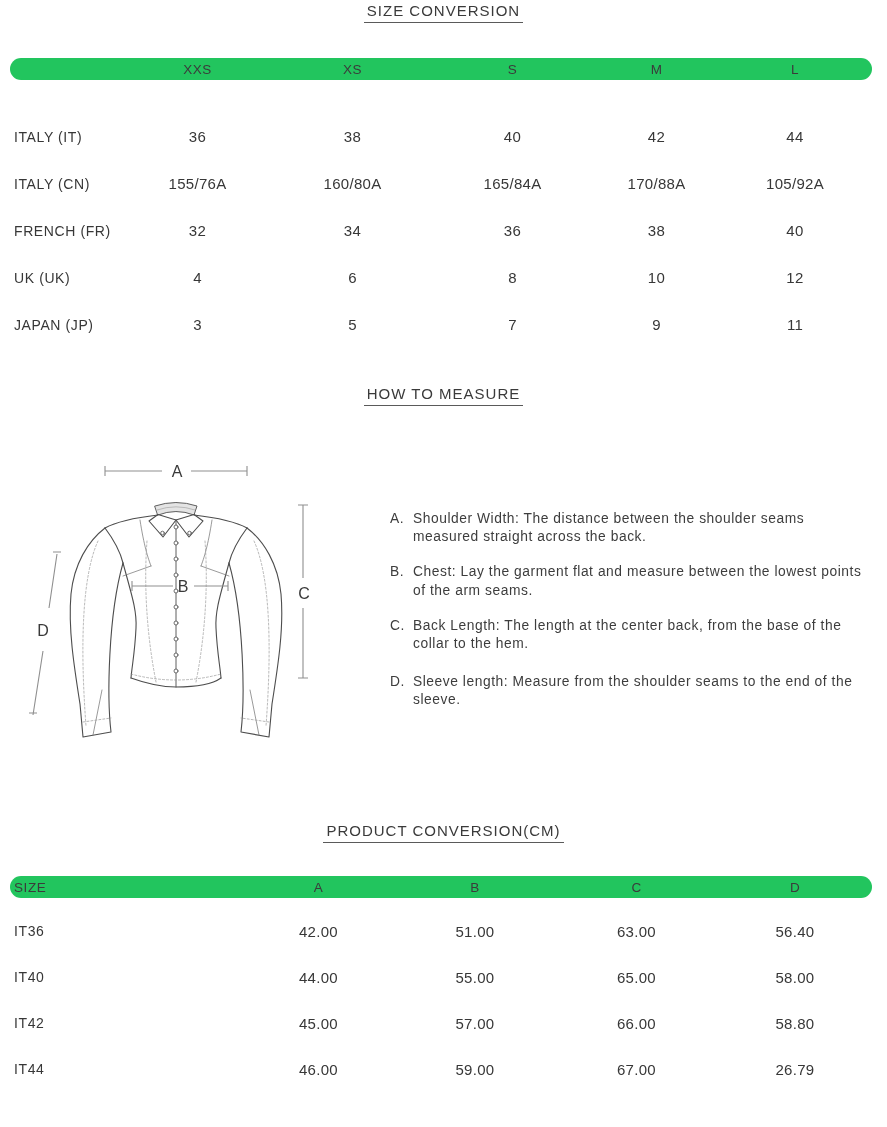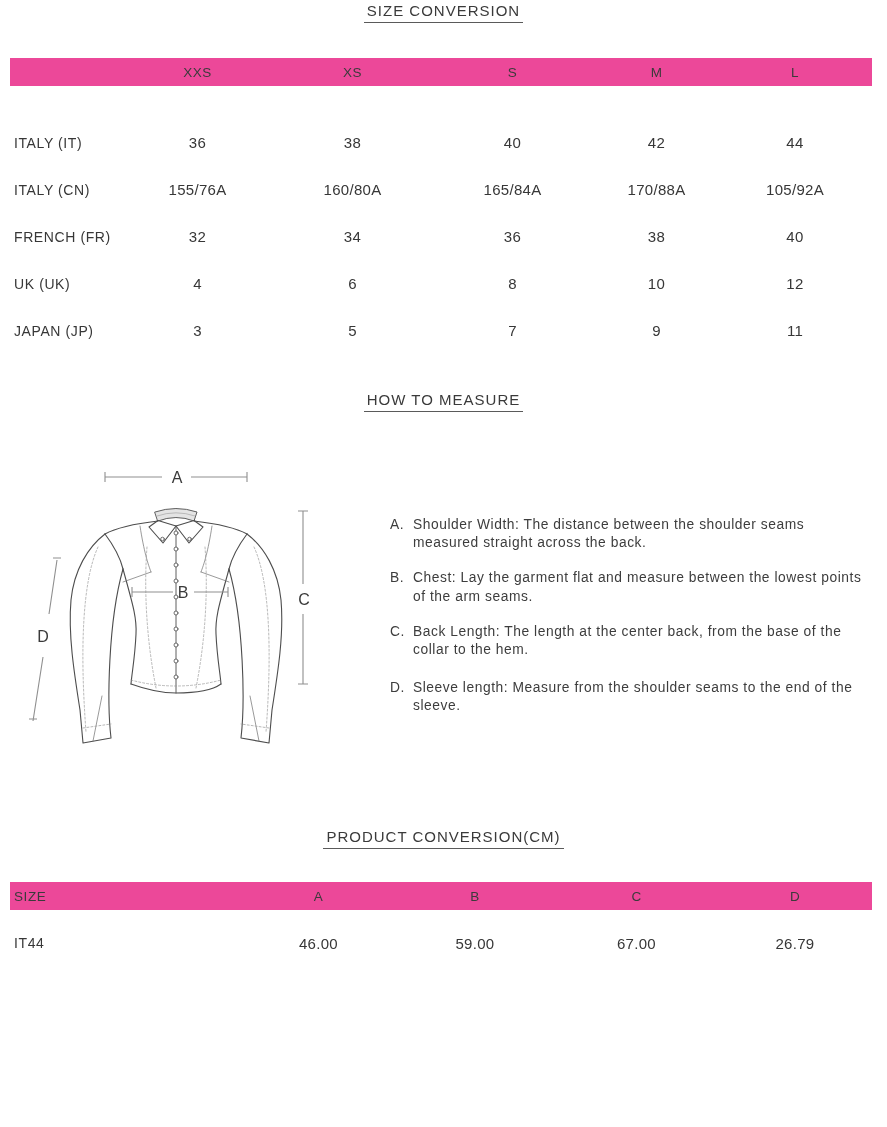"XXS" .thead { background: #ec4899 -> #22c55e; border-radius: none -> 11px; height: 28px -> 22px }
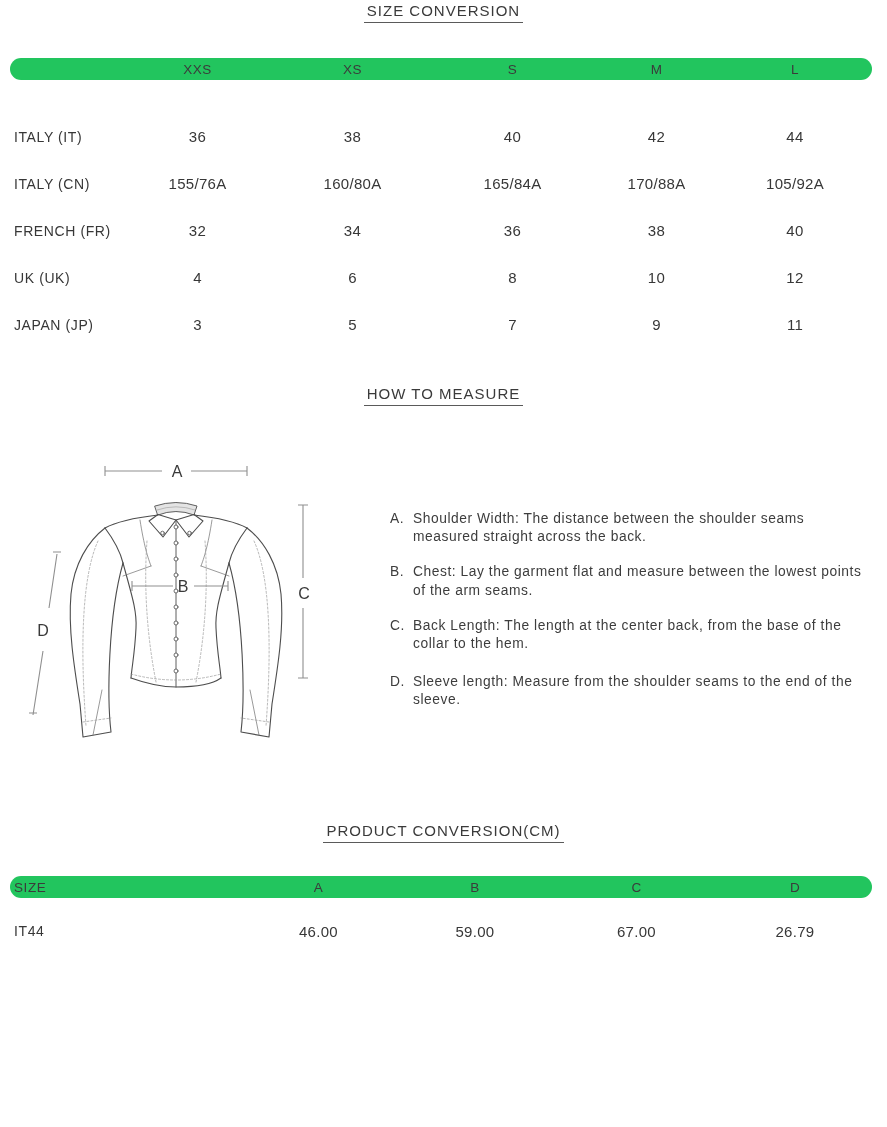"IT36" div.trow { html: none -> <div> <div>IT36</div> <div>42.00</div> <div>51.00</div> <div>63.00</div> <div>56.40</div> </div> }
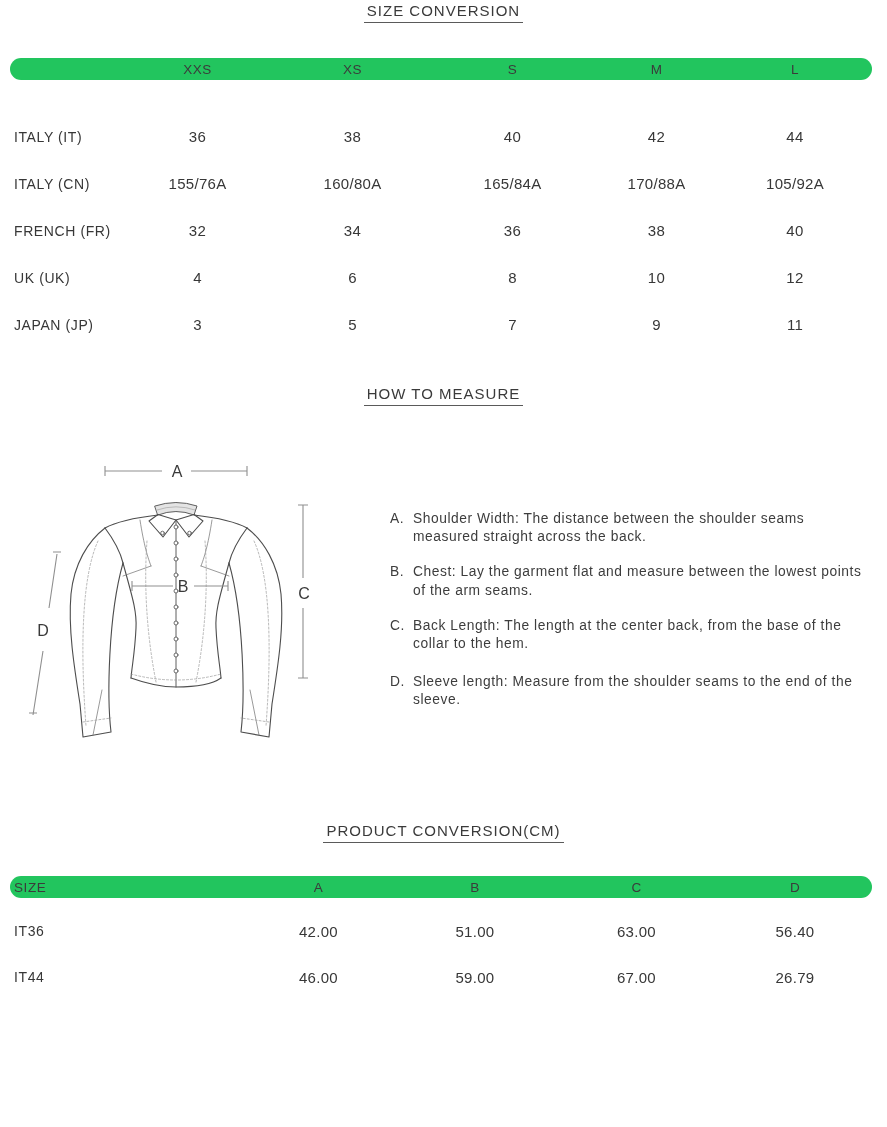"IT40" div.trow { html: none -> <div> <div>IT40</div> <div>44.00</div> <div>55.00</div> <div>65.00</div> <div>58.00</div> </div> }
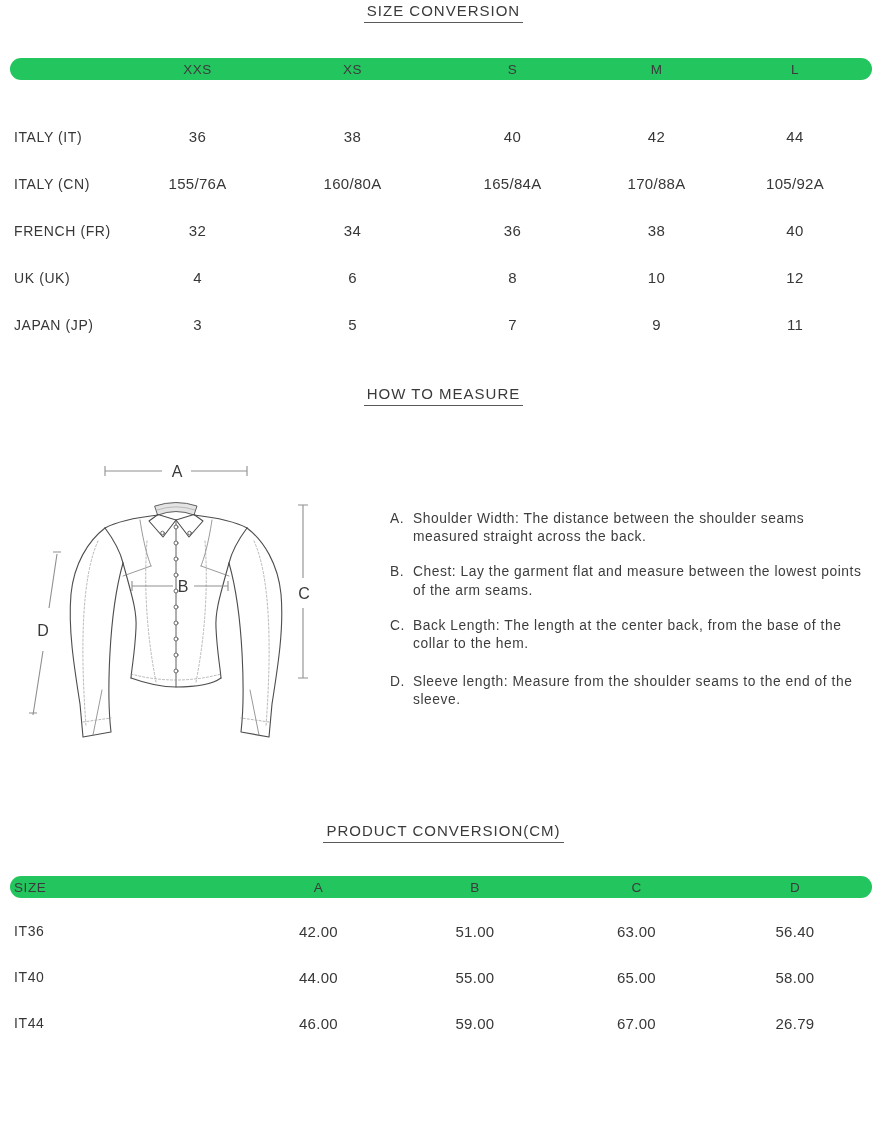"IT42" div.trow { html: none -> <div> <div>IT42</div> <div>45.00</div> <div>57.00</div> <div>66.00</div> <div>58.80</div> </div> }
